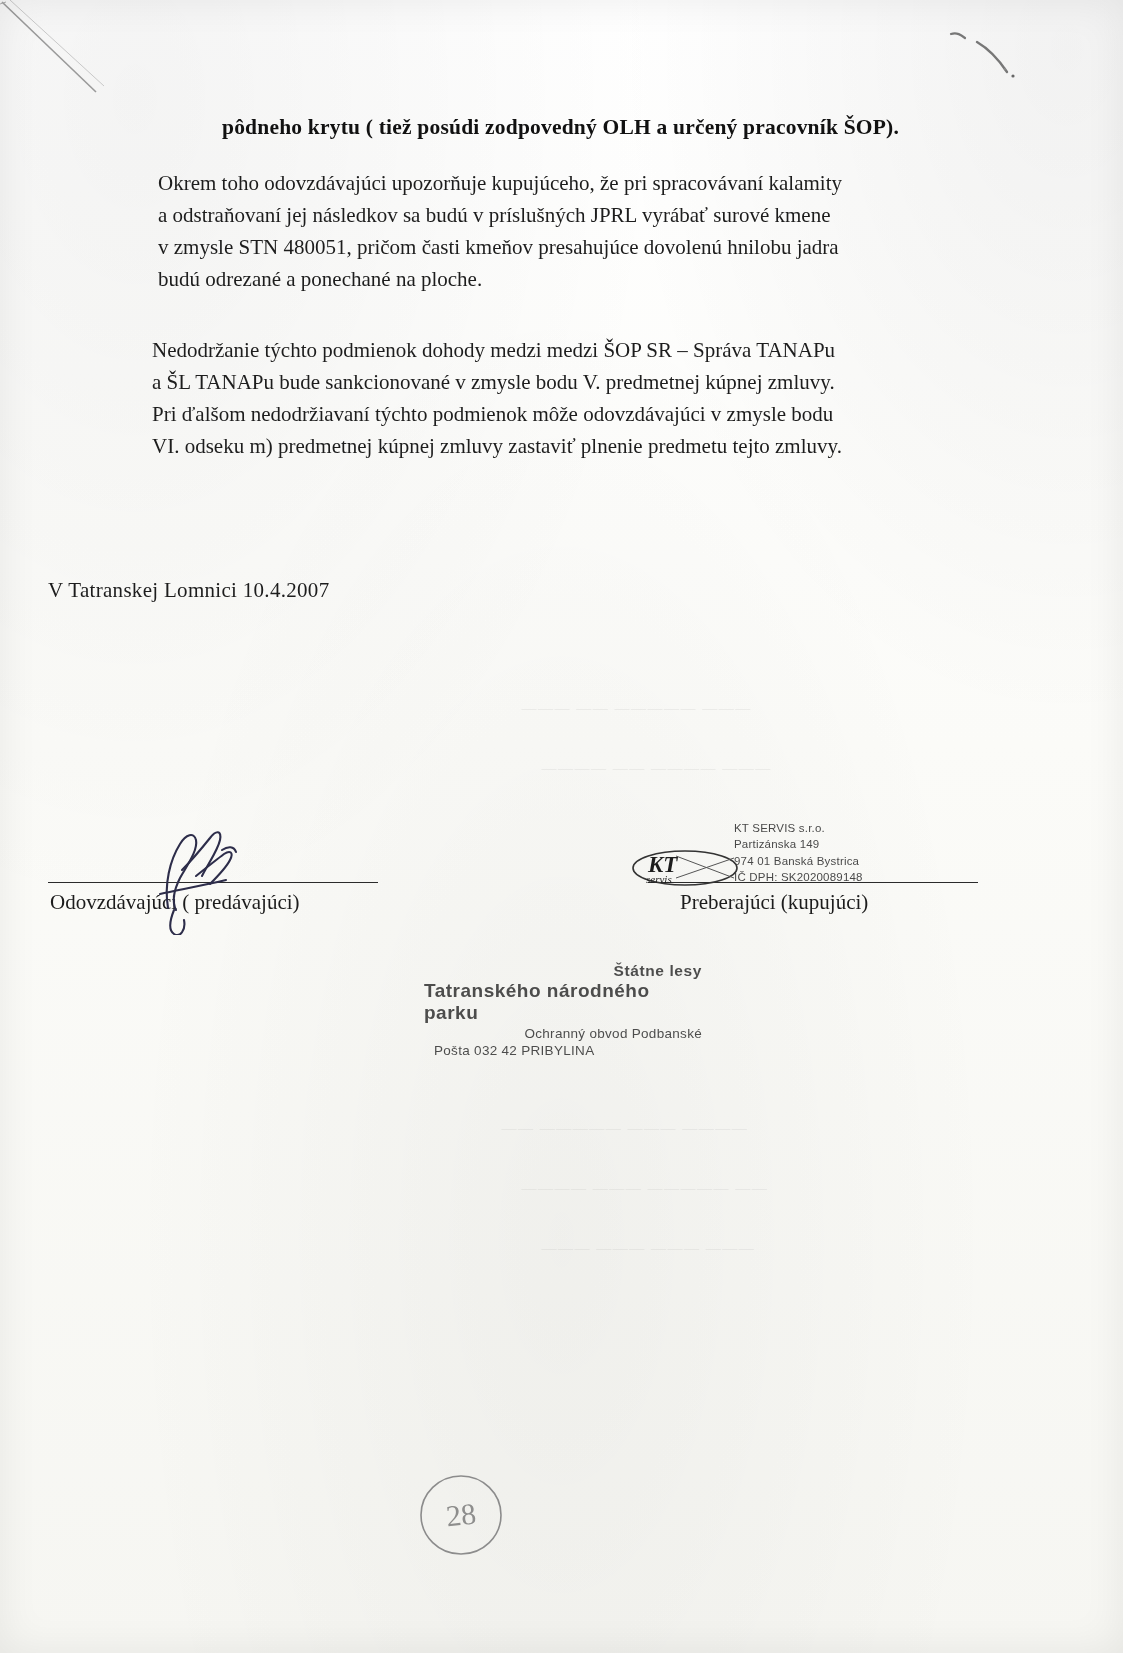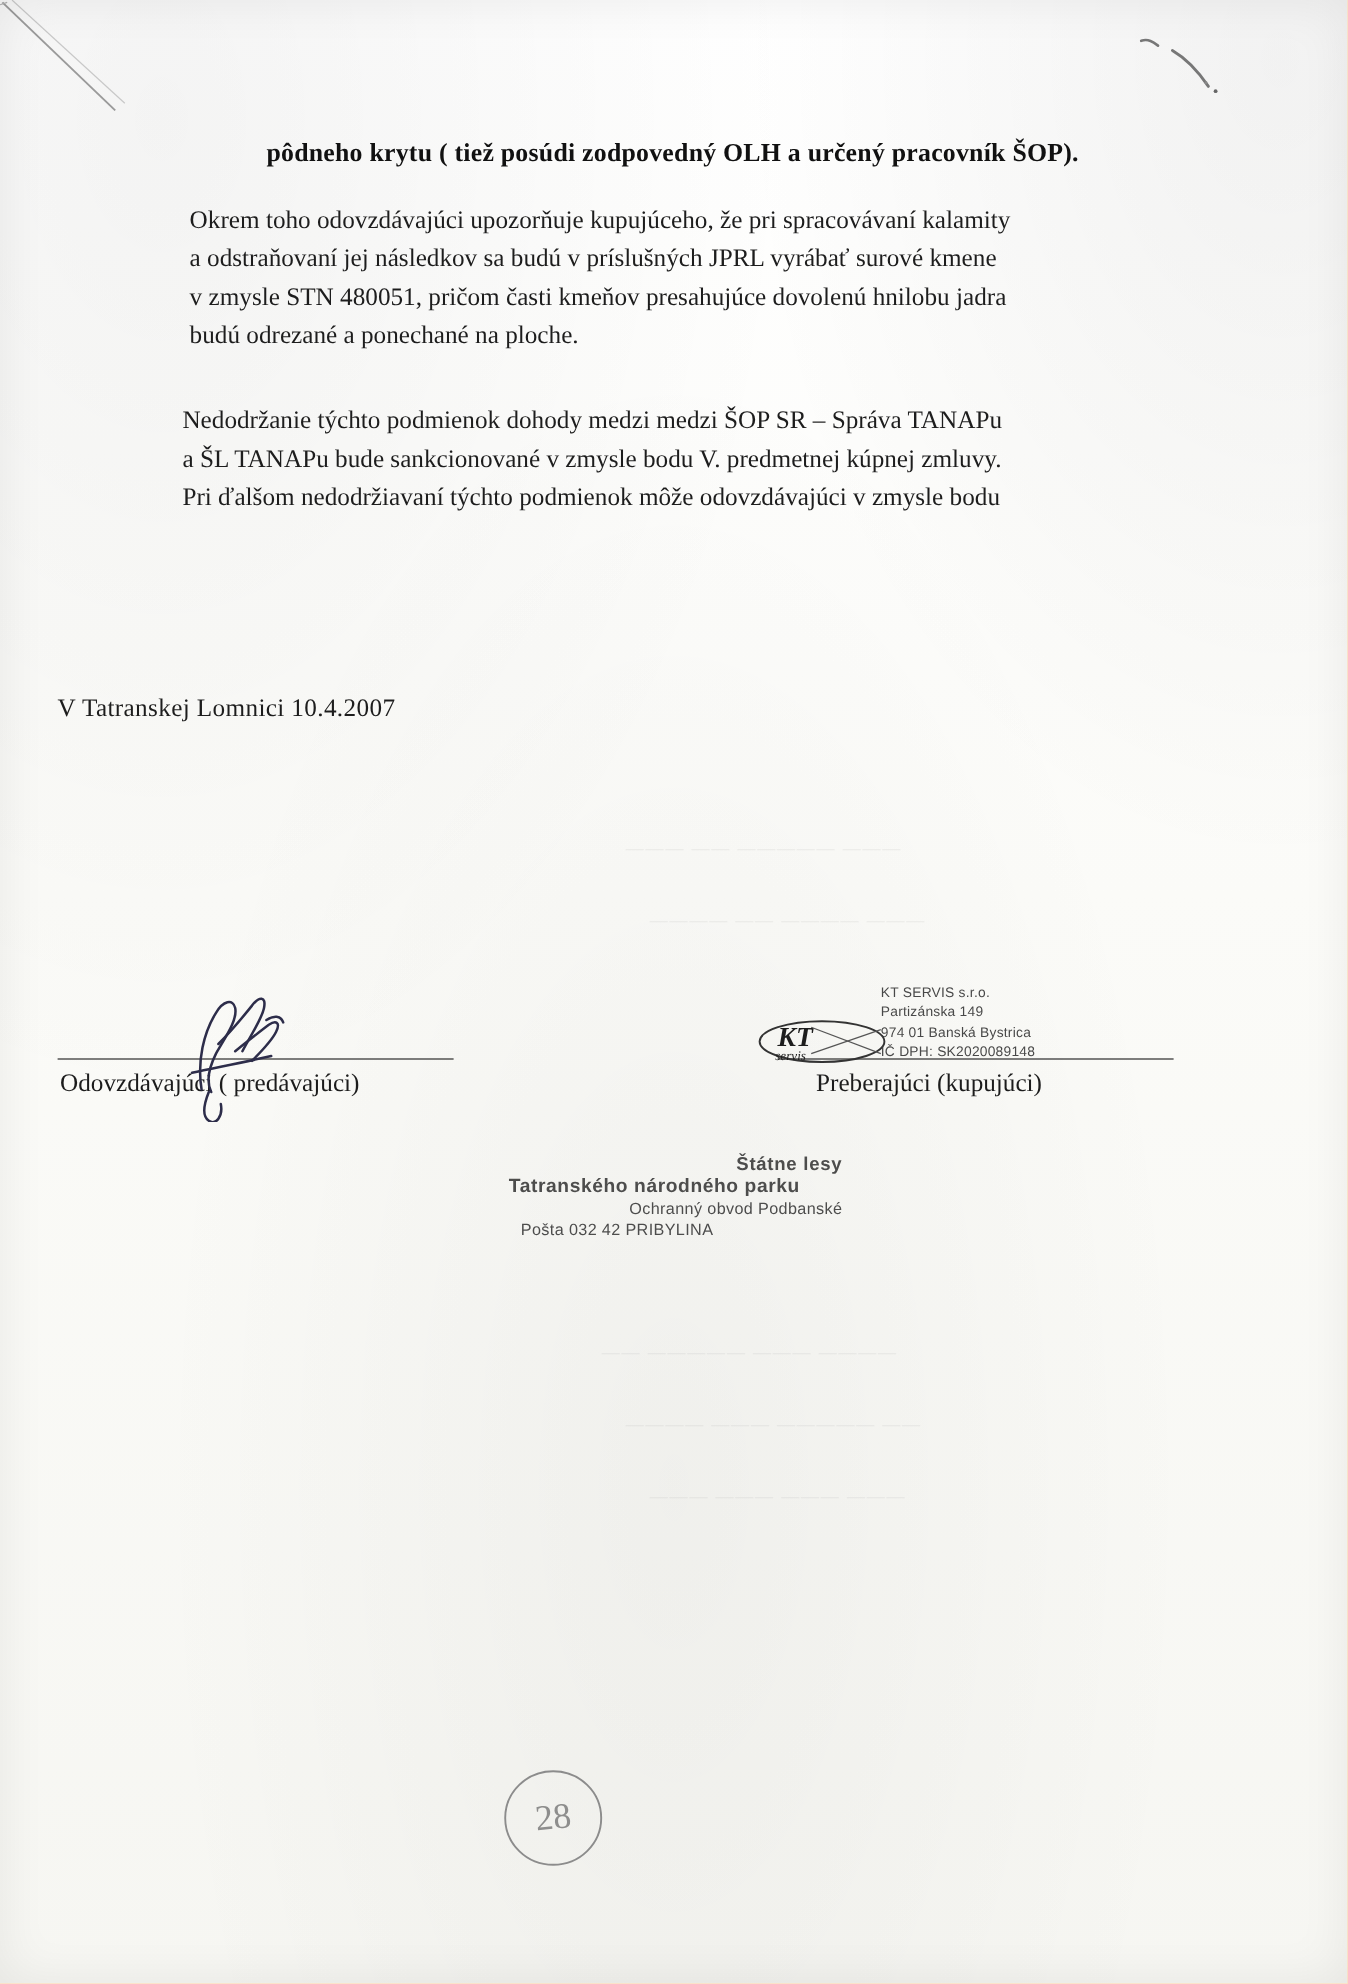"pôdneho krytu ( tiež posúdi" .page { background: #fdba74 -> #5eead4 }
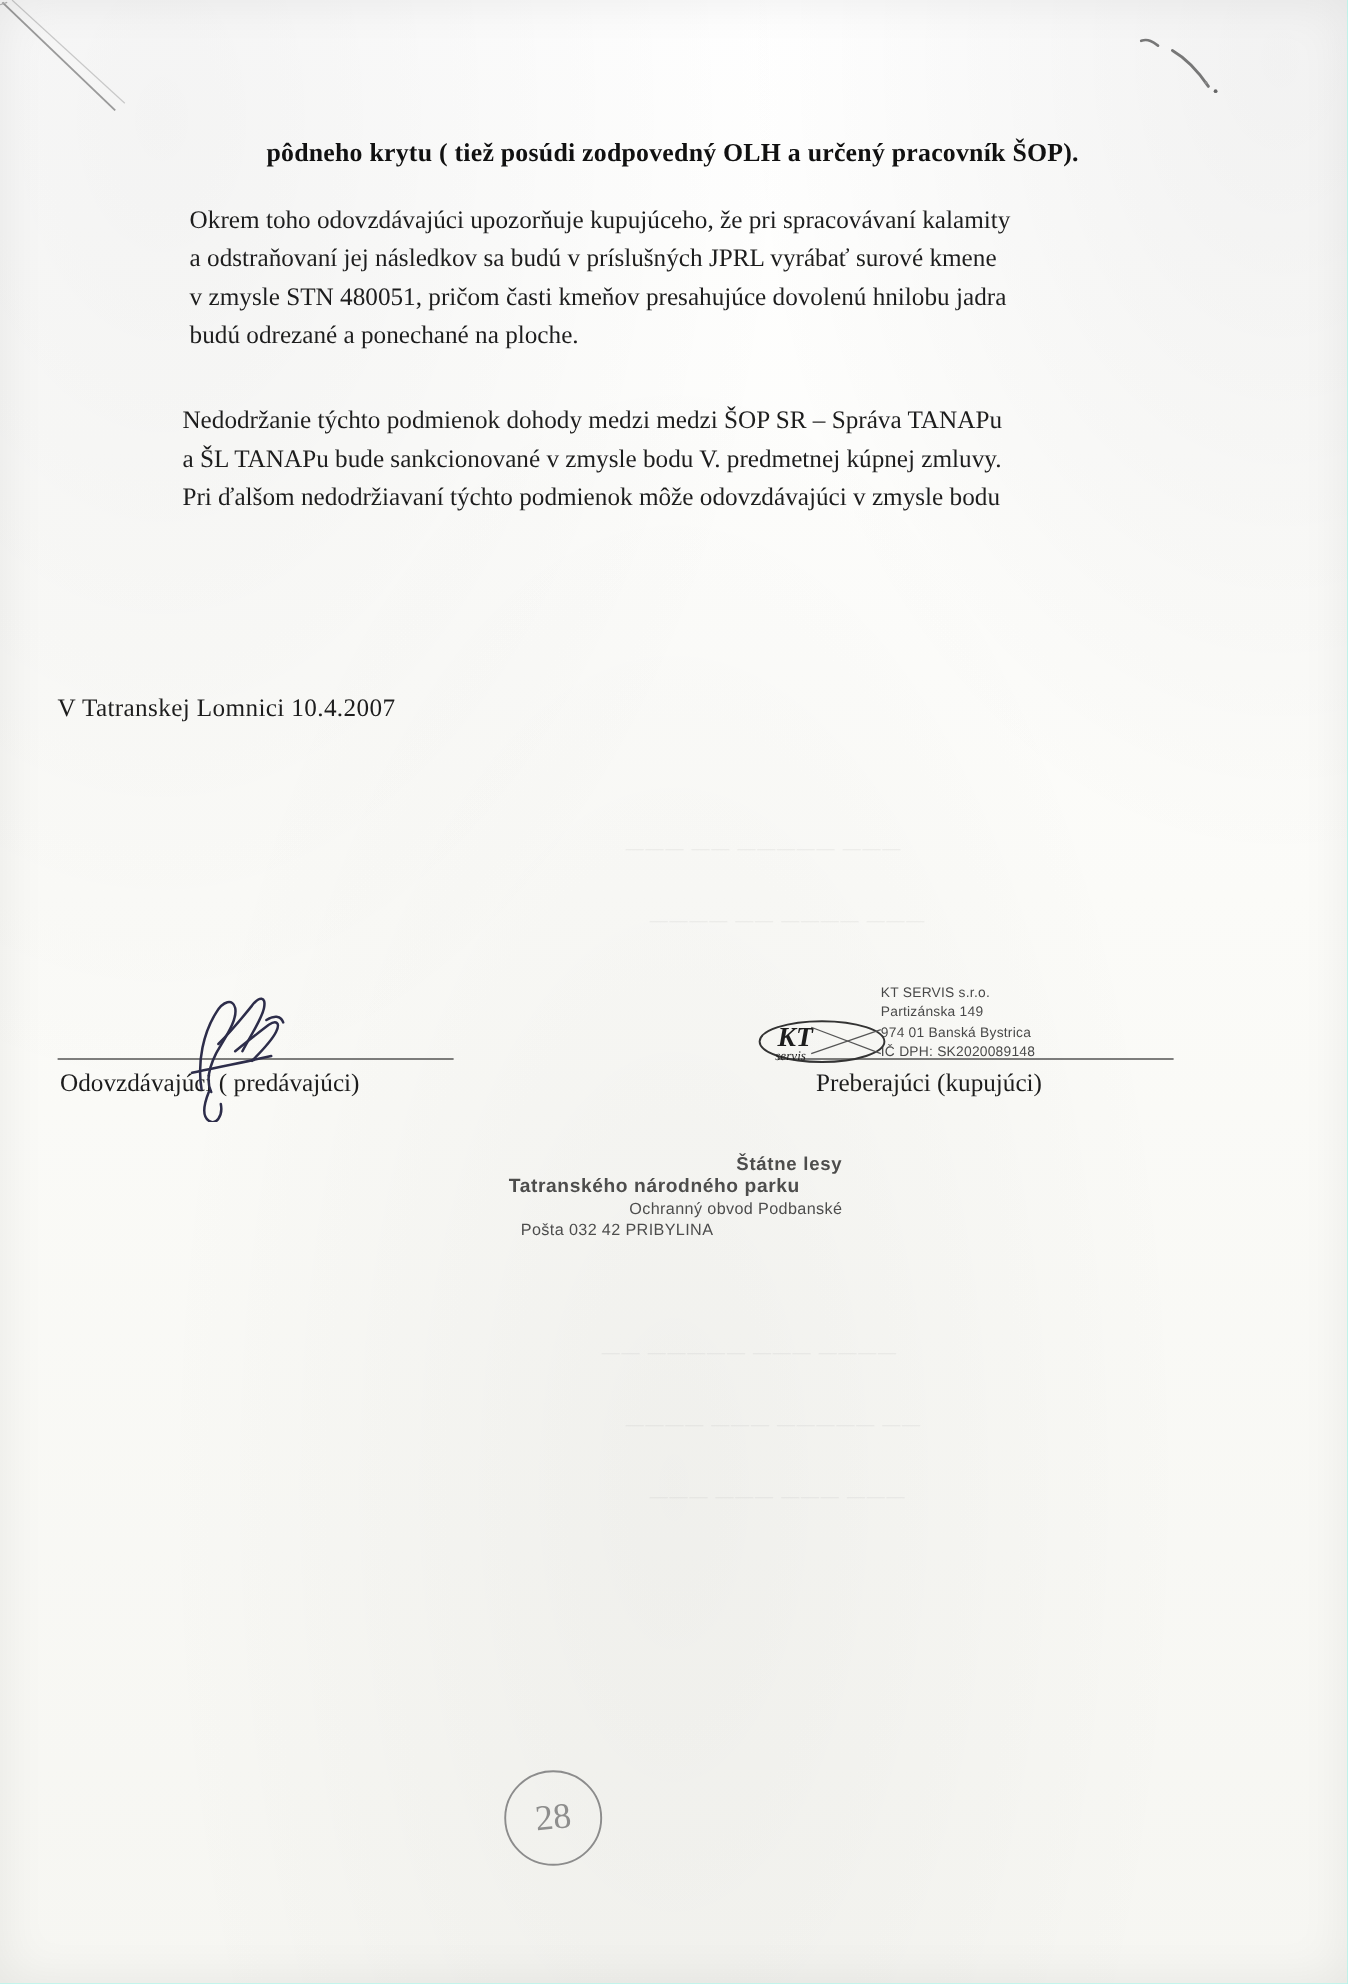"VI. odseku m) predmetnej kúpnej" span.ln { html: none -> <span>VI. odseku m) predmetnej kúpnej zmluvy zastaviť plnenie predmetu tejto zmluvy.</span> }
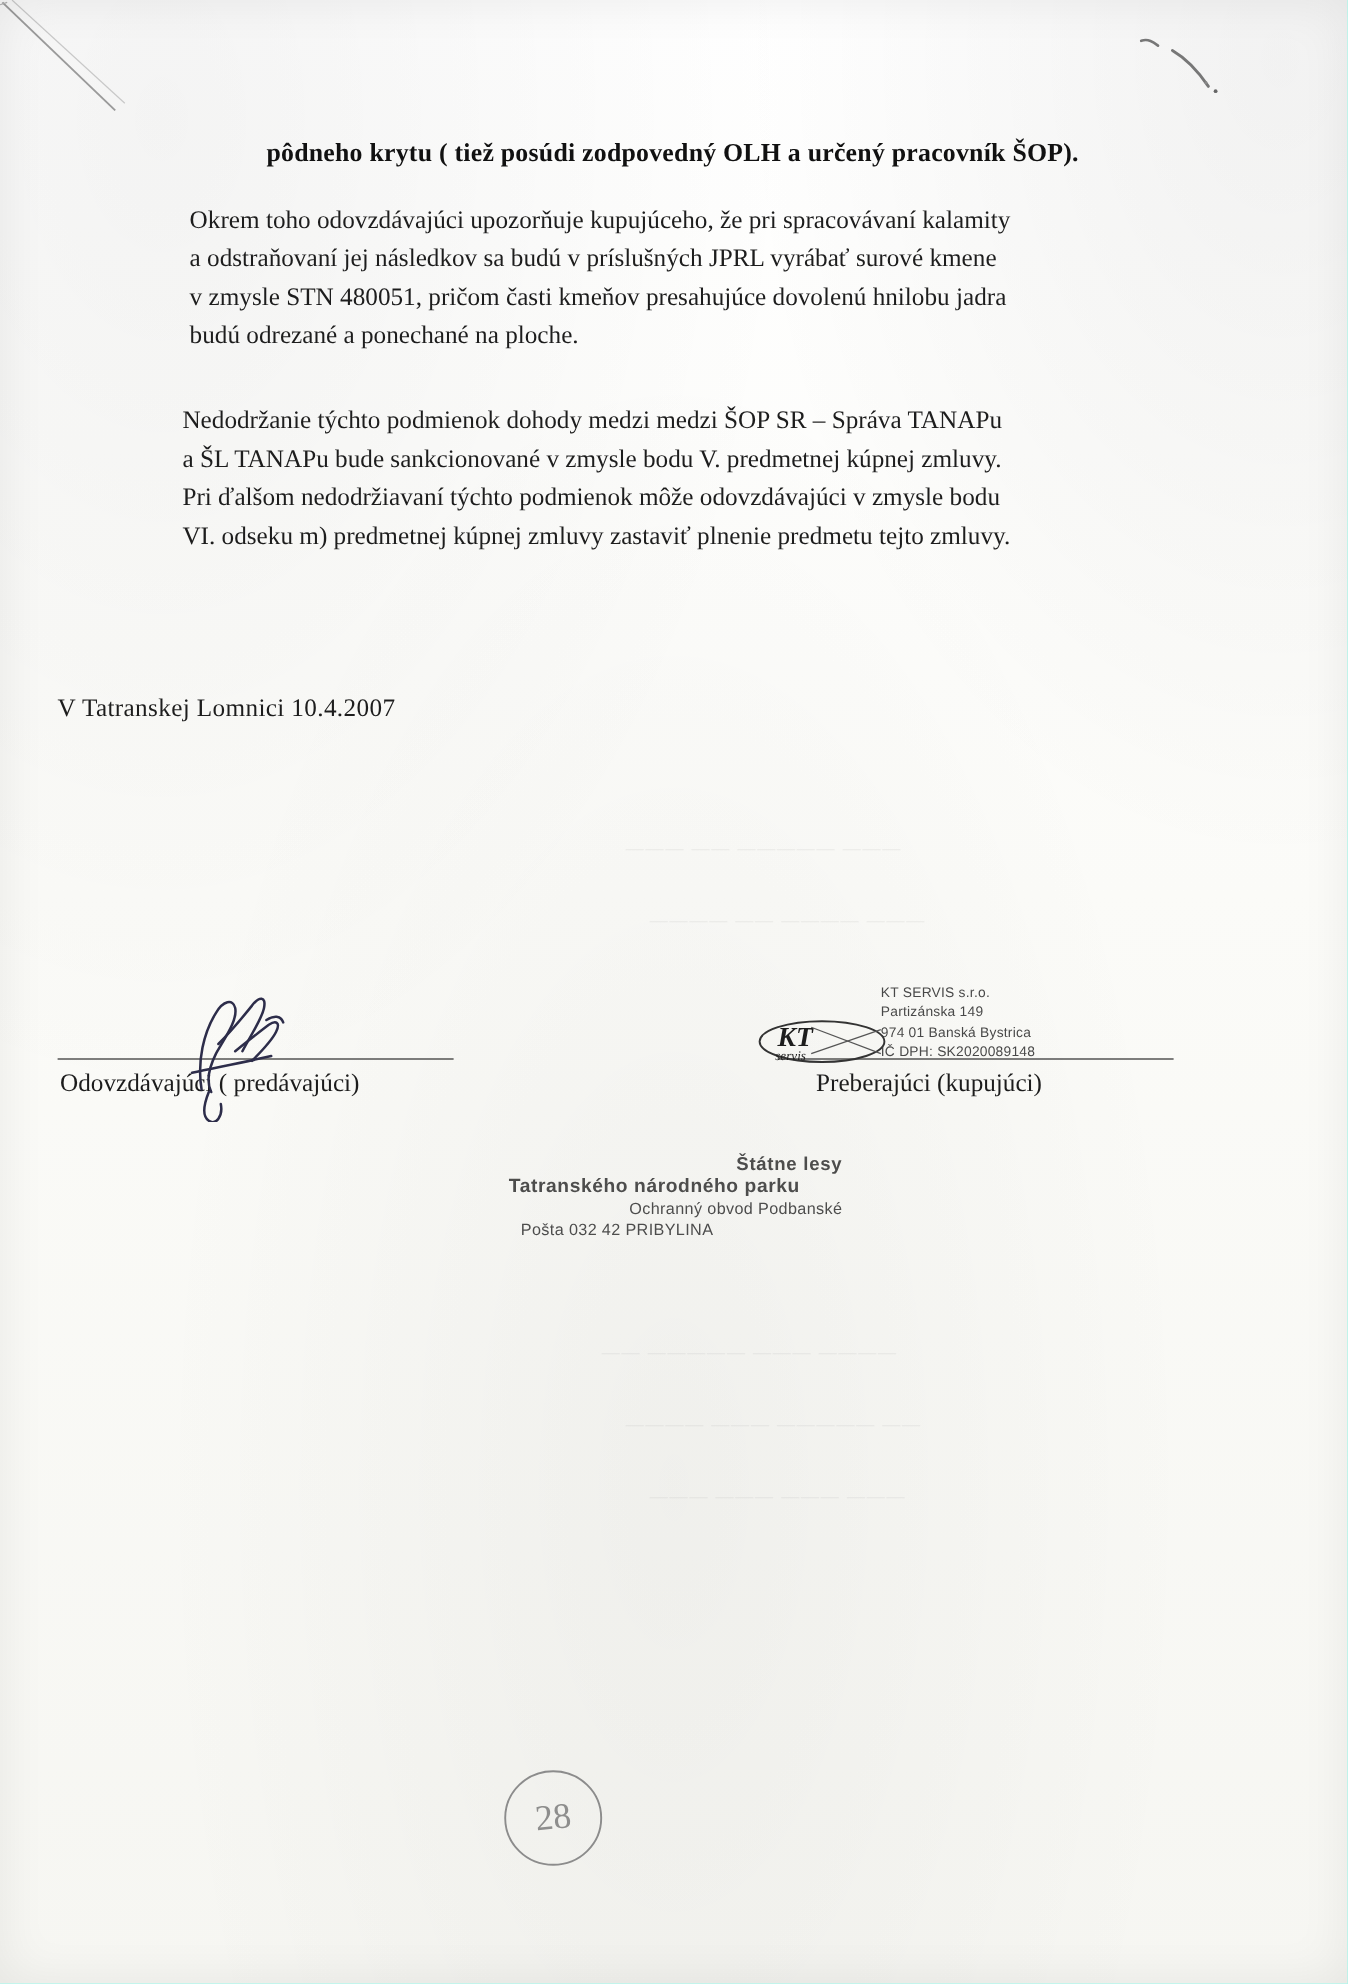"Tatranského národného parku" .os2 { font-size: 16px -> 19px }
